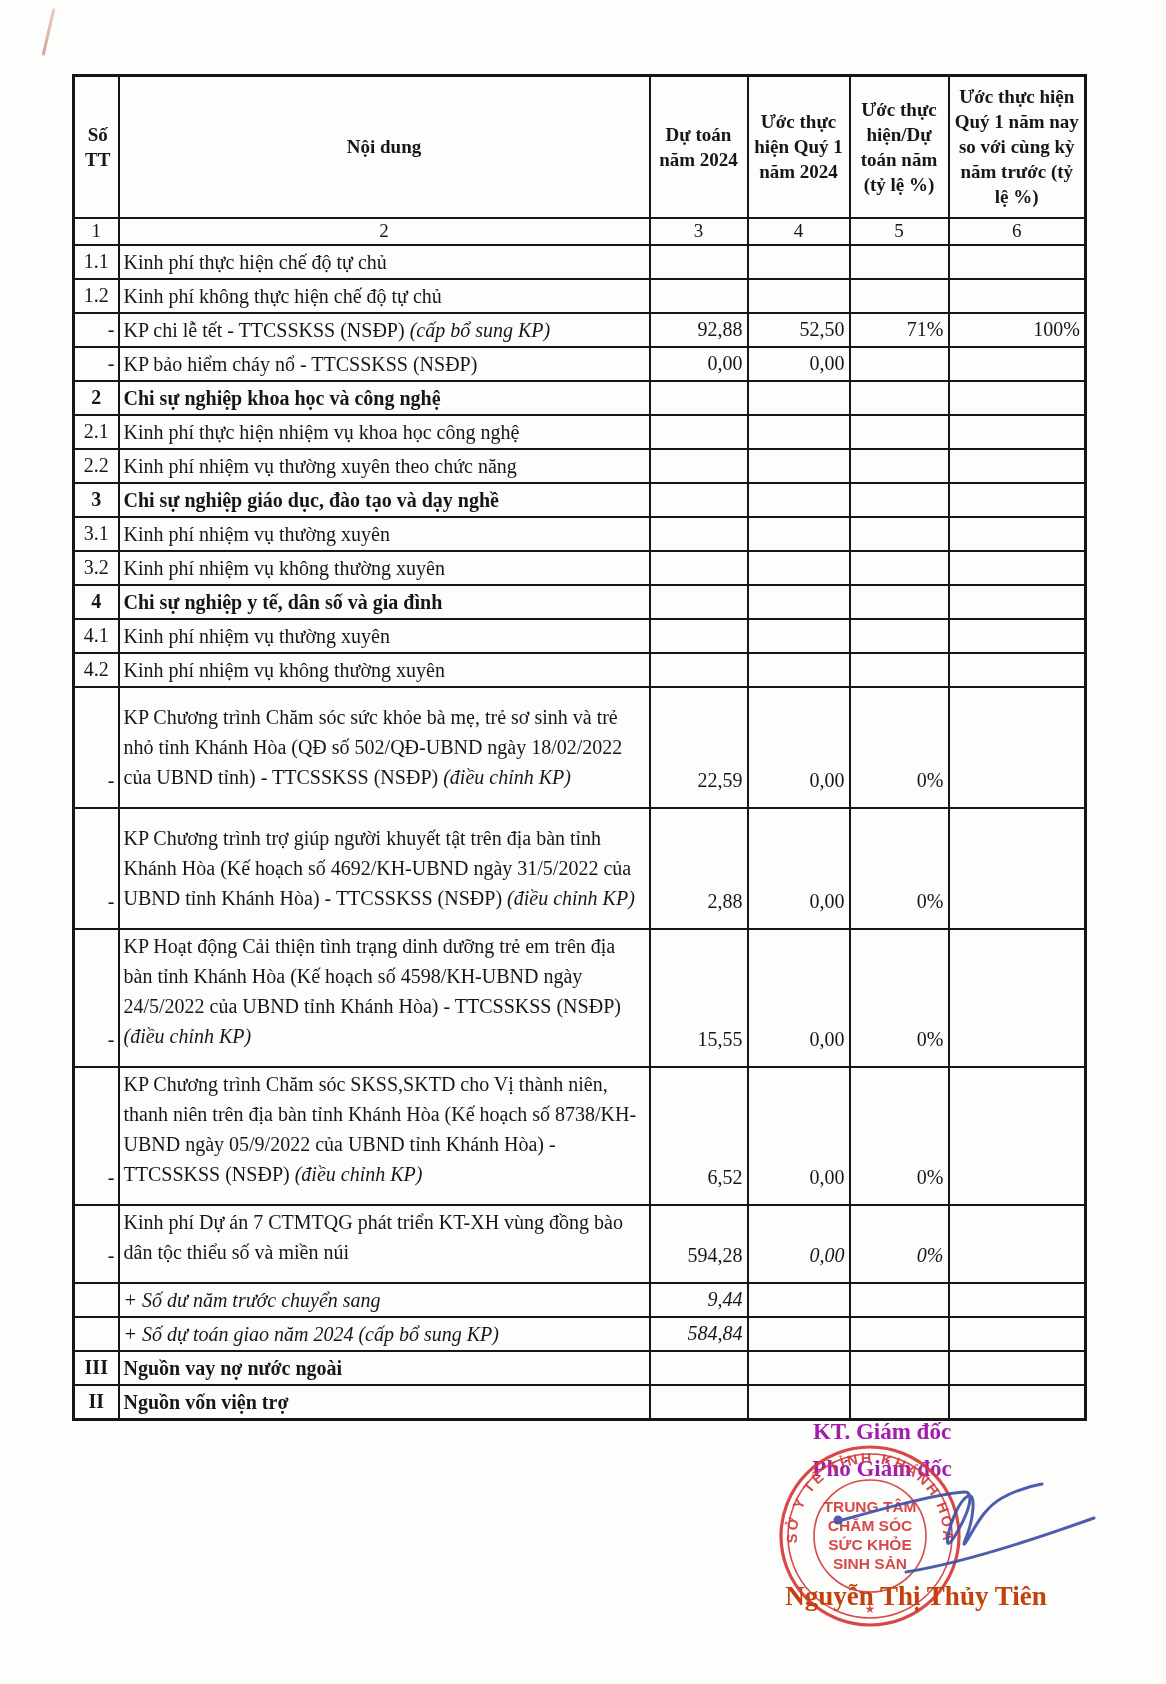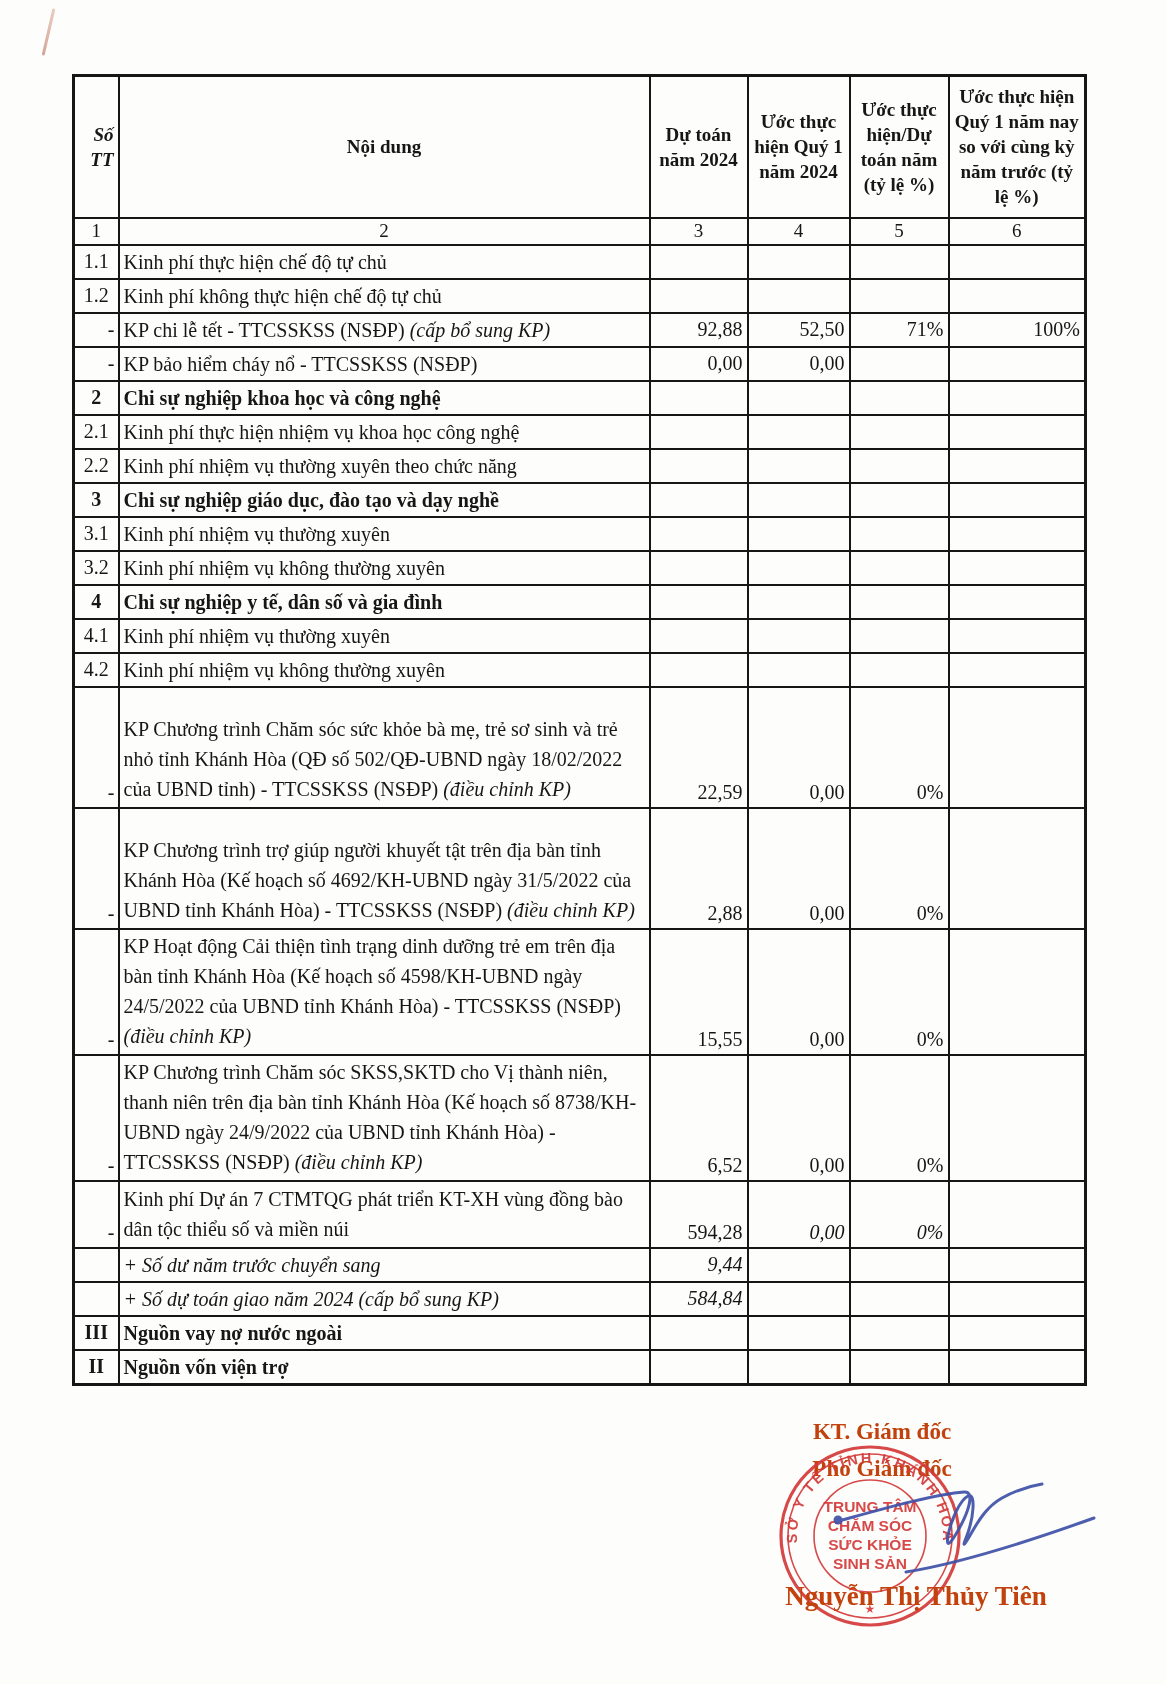"Số TT" thead th.c1 { font-style: italic -> none; text-align: right -> center }
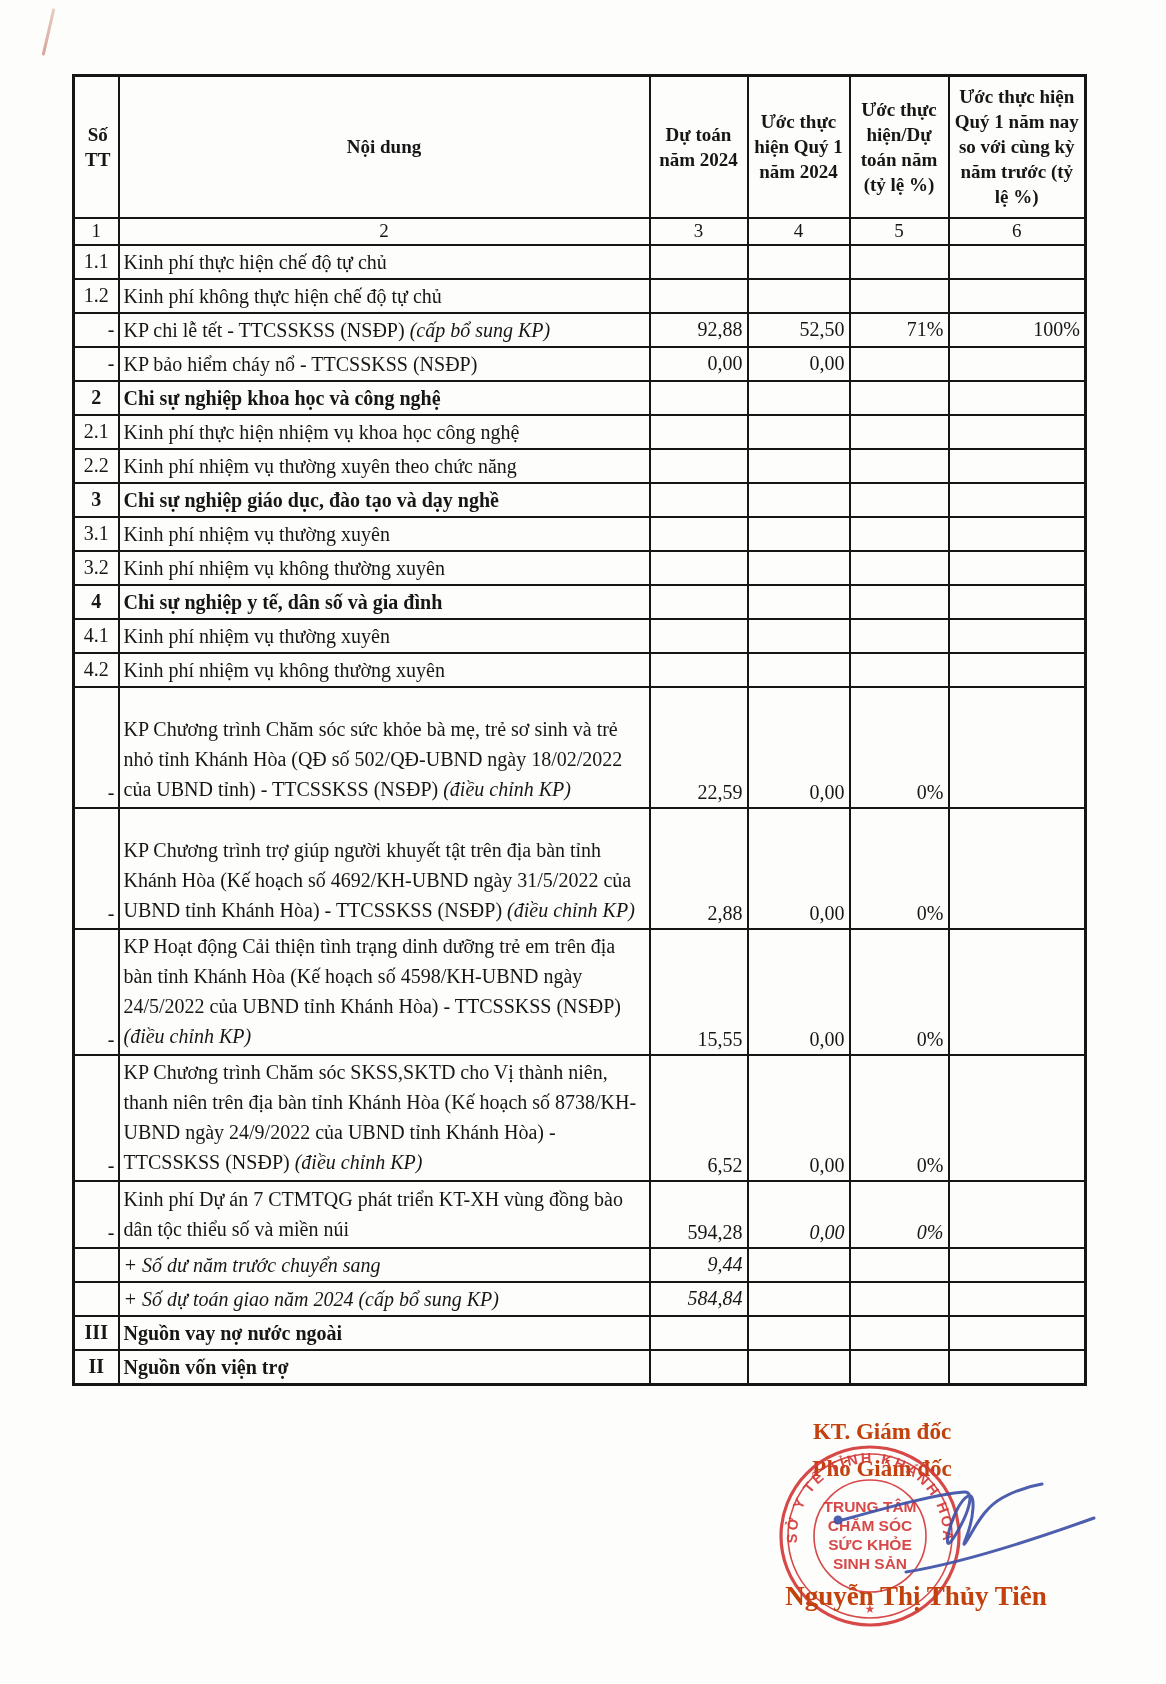"KP Chương trình Chăm sóc" tbody tr.tall-l td,tbody tr.tall-m td { padding-bottom: 3px -> 15px }
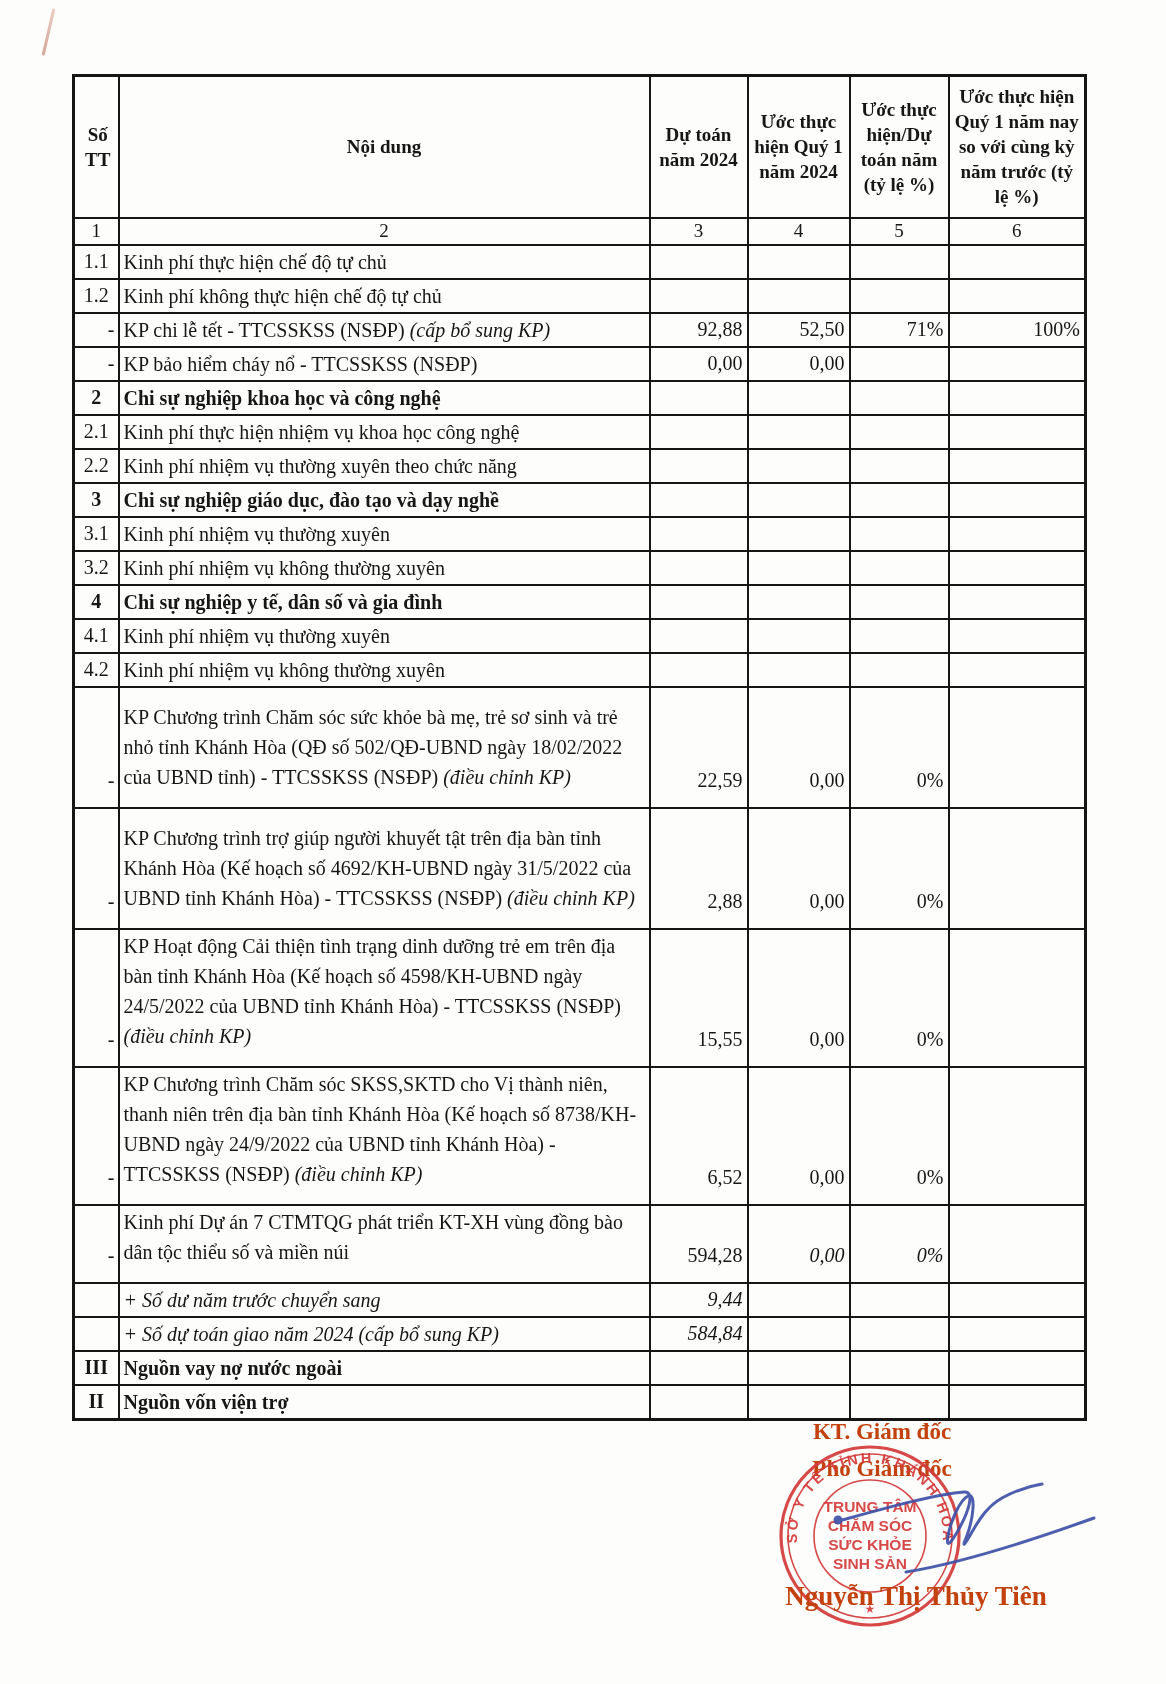"KP Chương trình Chăm sóc SKSS,SKTD" span { text: 24/9/2022 -> 05/9/2022 }
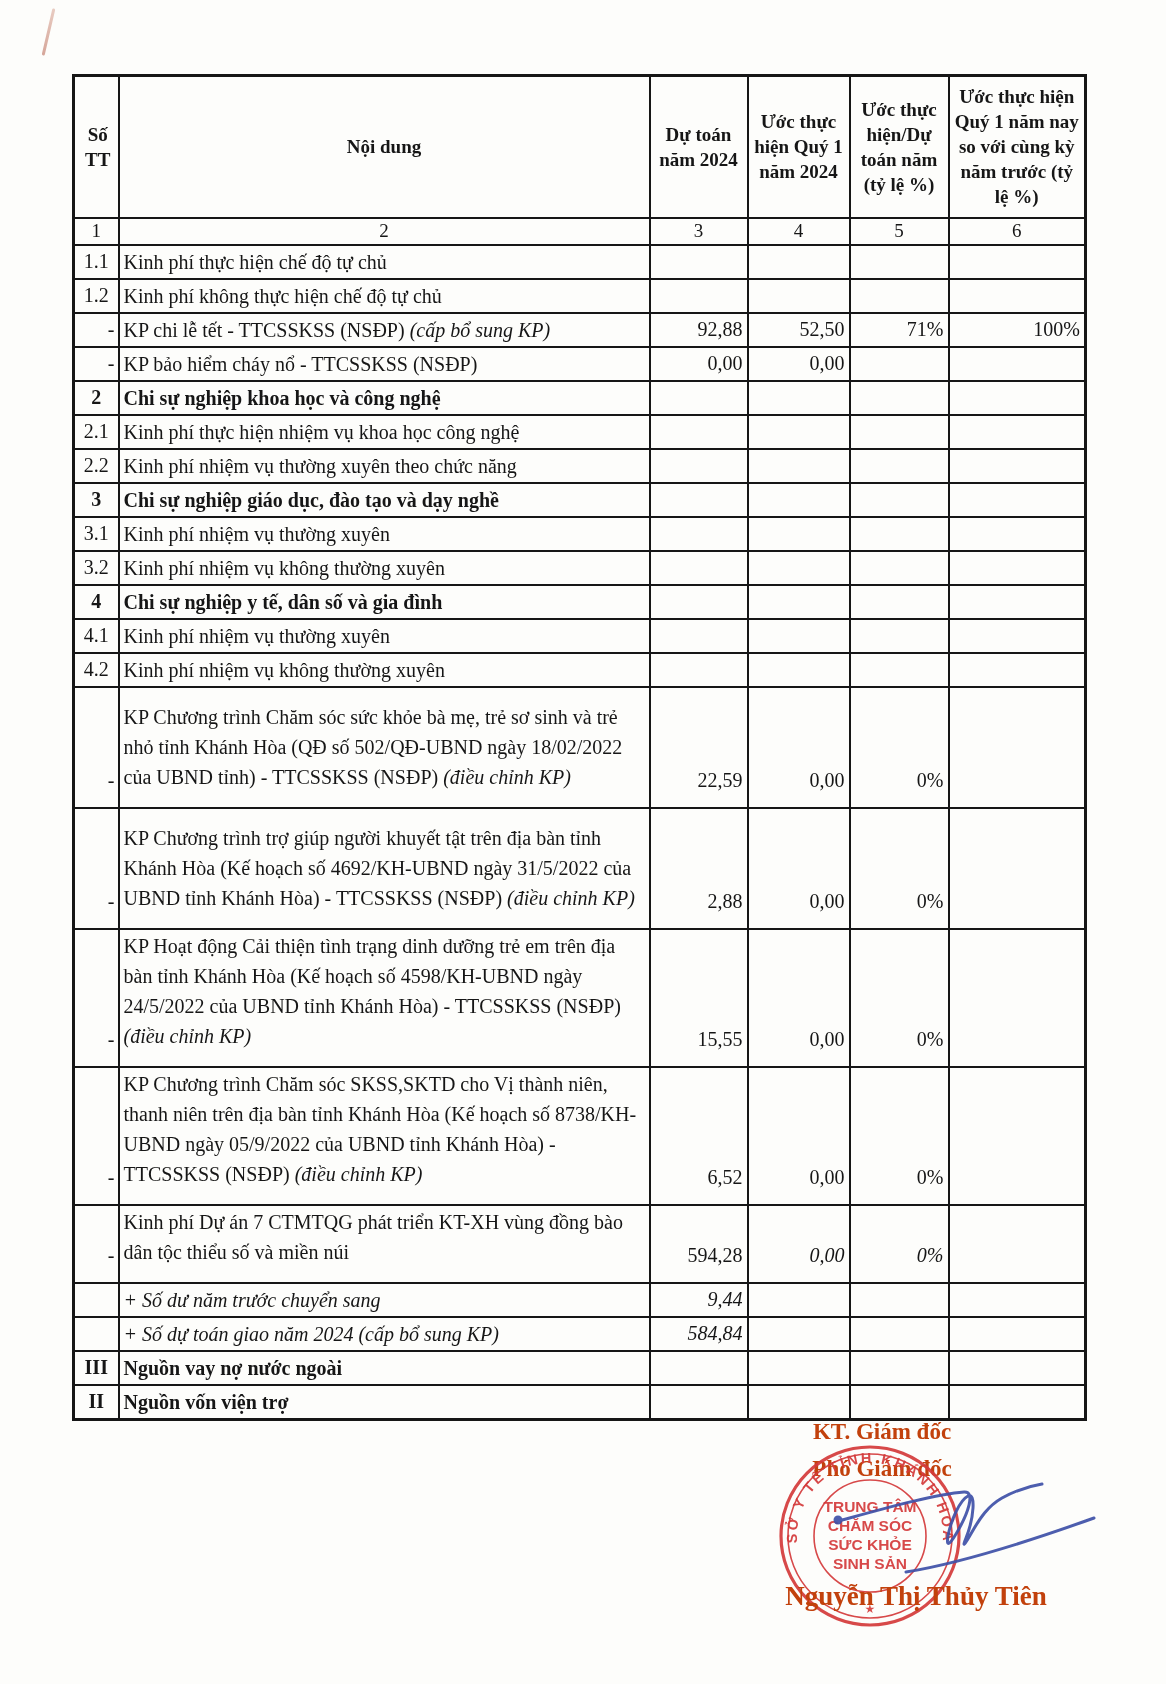"KT. Giám đốc" .sig-title1,.sig-title2 { color: #c2410c -> #a21caf }
